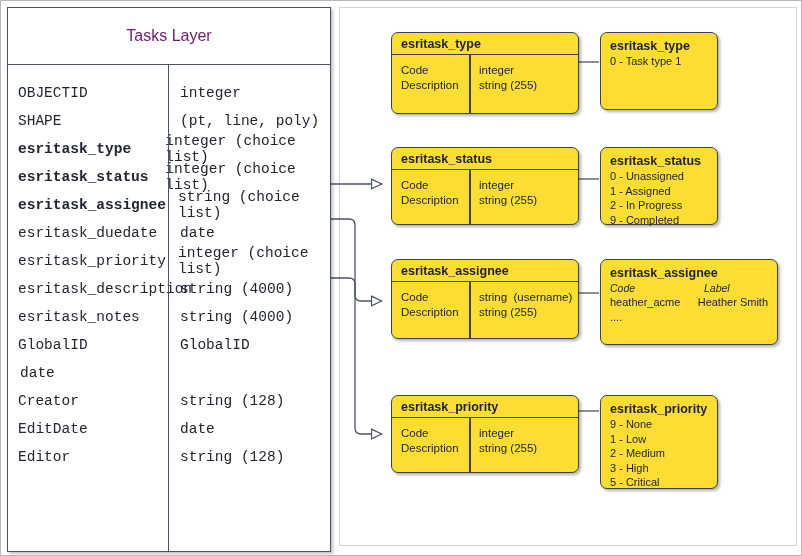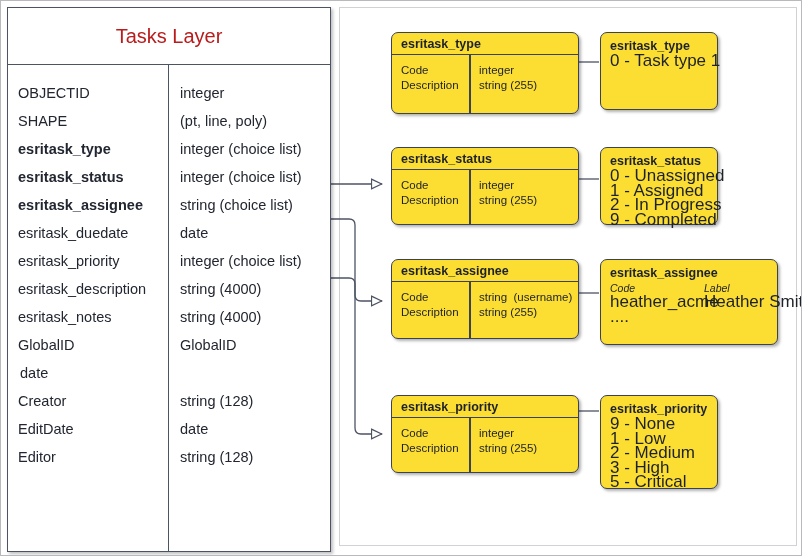"Tasks Layer" #tasks-title { color: #b91c1c -> #701a75; font-size: 20px -> 16px }
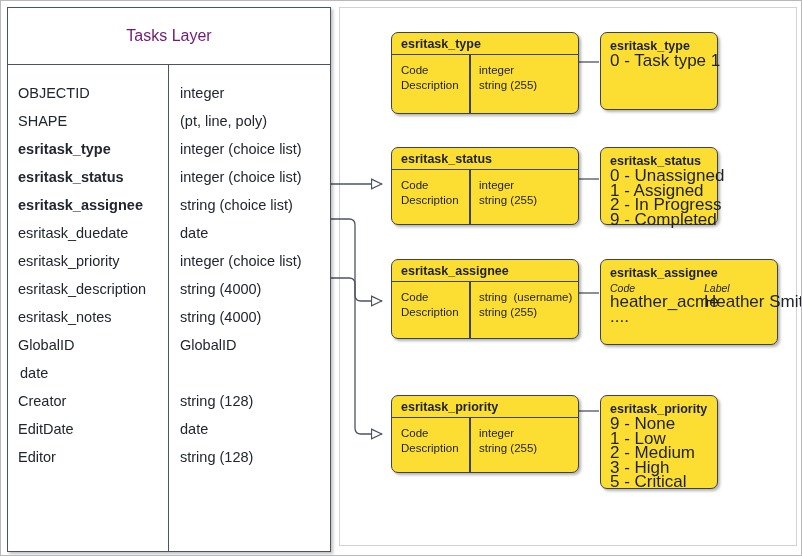"0 - Task type 1" .lbox-line { font-size: 17px -> 11px }
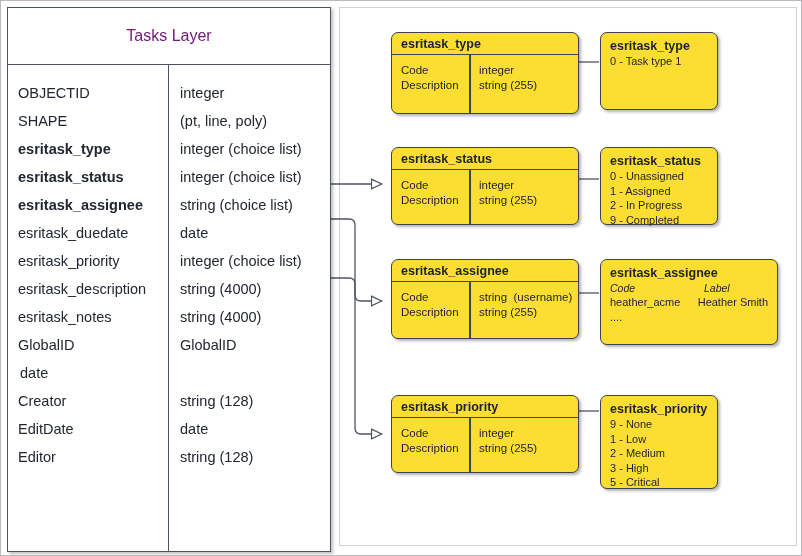"OBJECTID" .field-row { font-family: none -> Liberation Mono, monospace }
